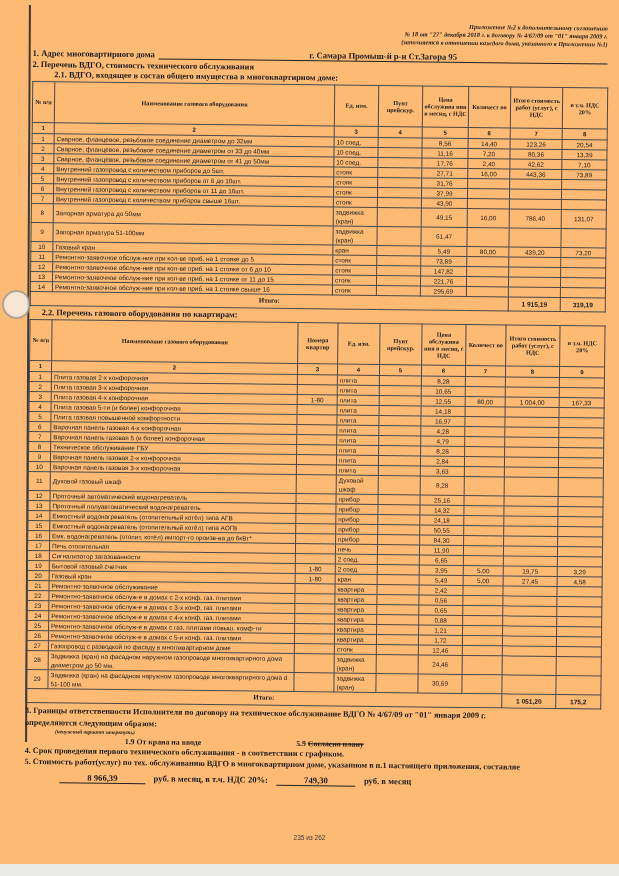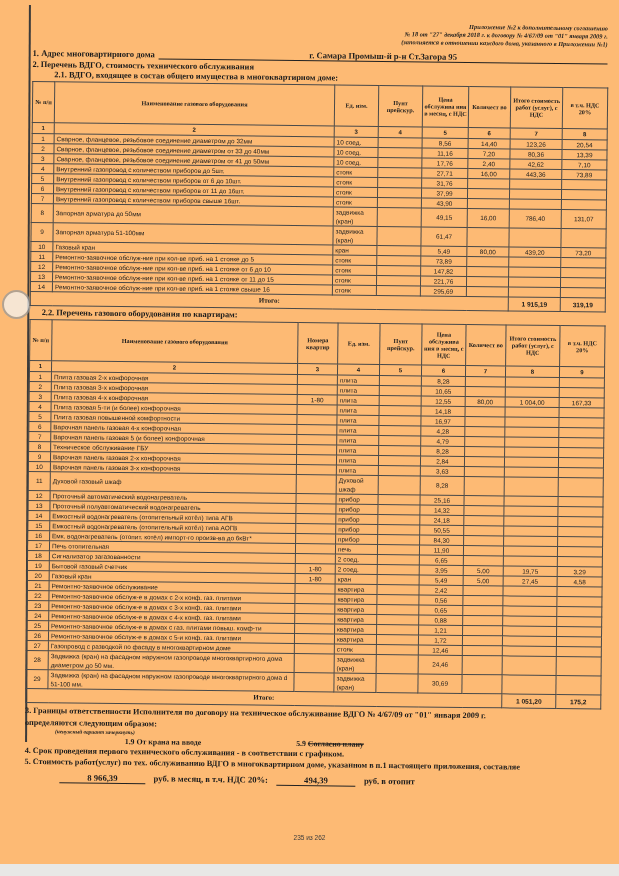"494,39" span.uline { text: 494,39 -> 749,30 }
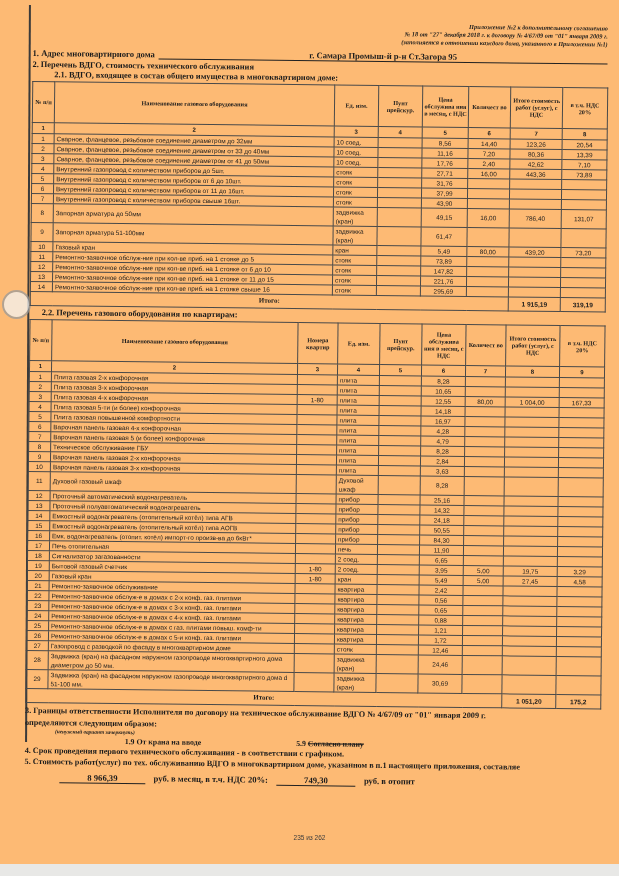"руб. в отопит" span.amount-mid { text: отопит -> месяц }
